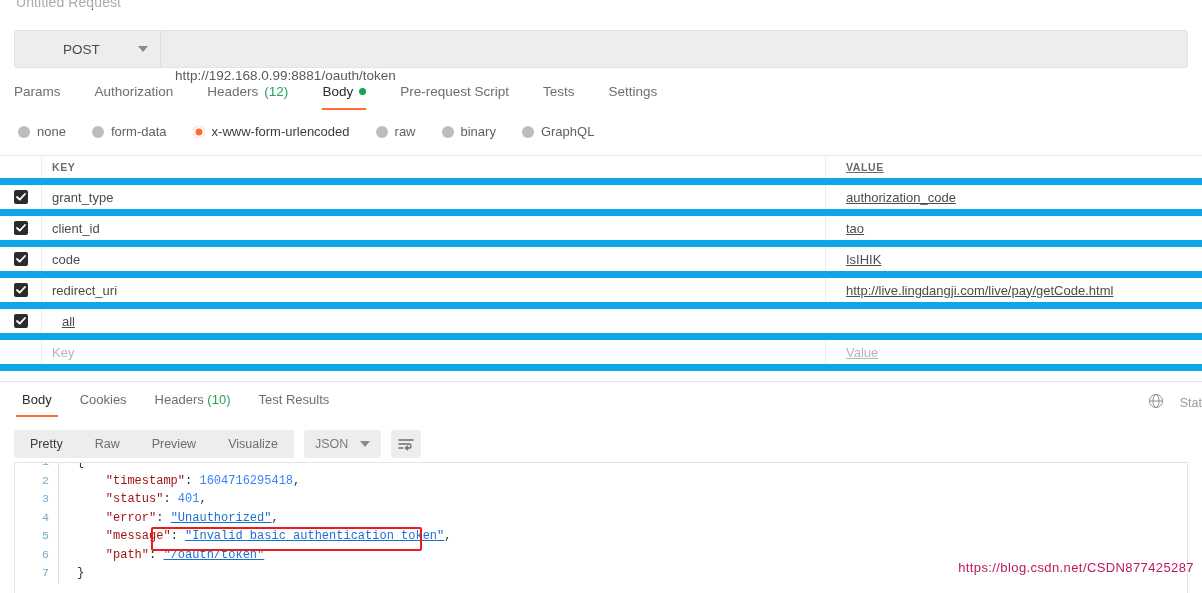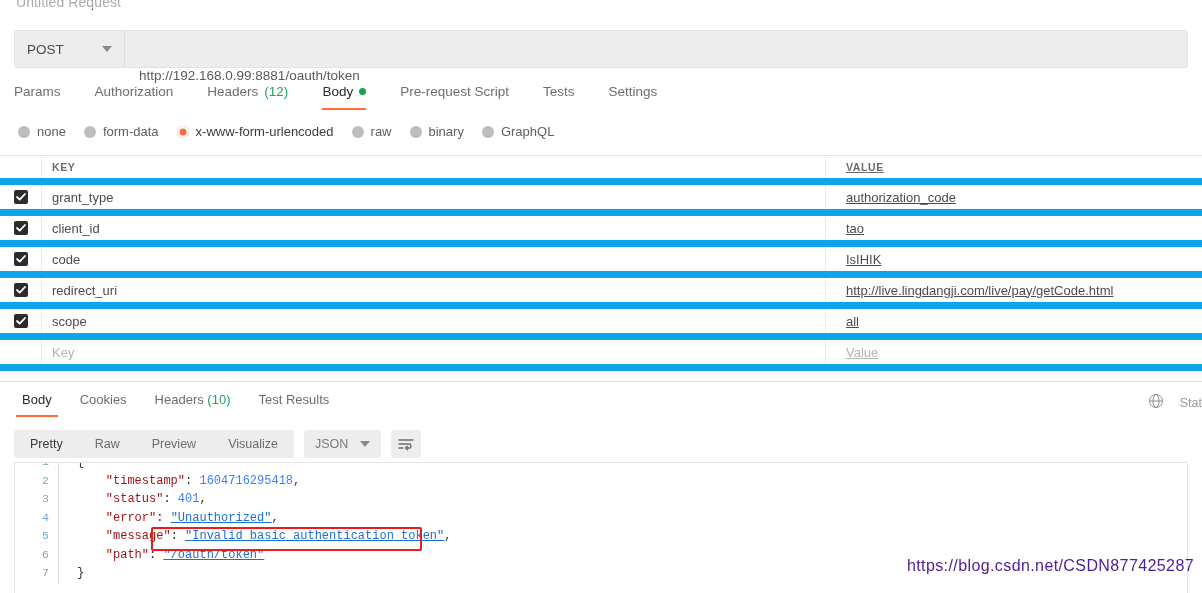"POST" .urlbar { padding-left: none -> 36px }
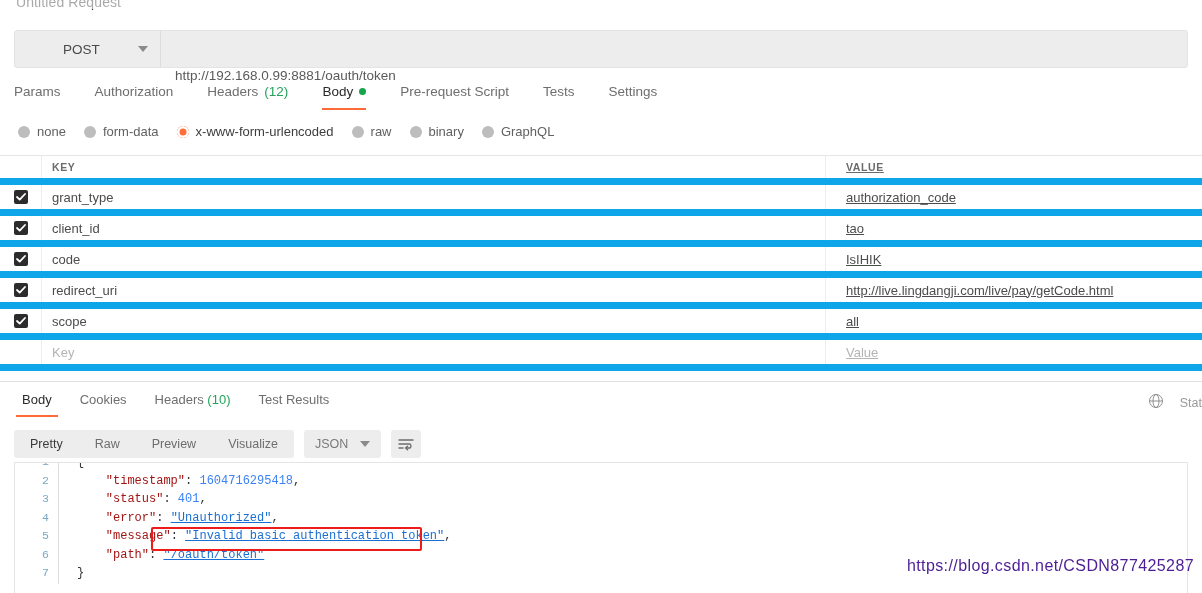"none" .radios { gap: 18px -> 26px }
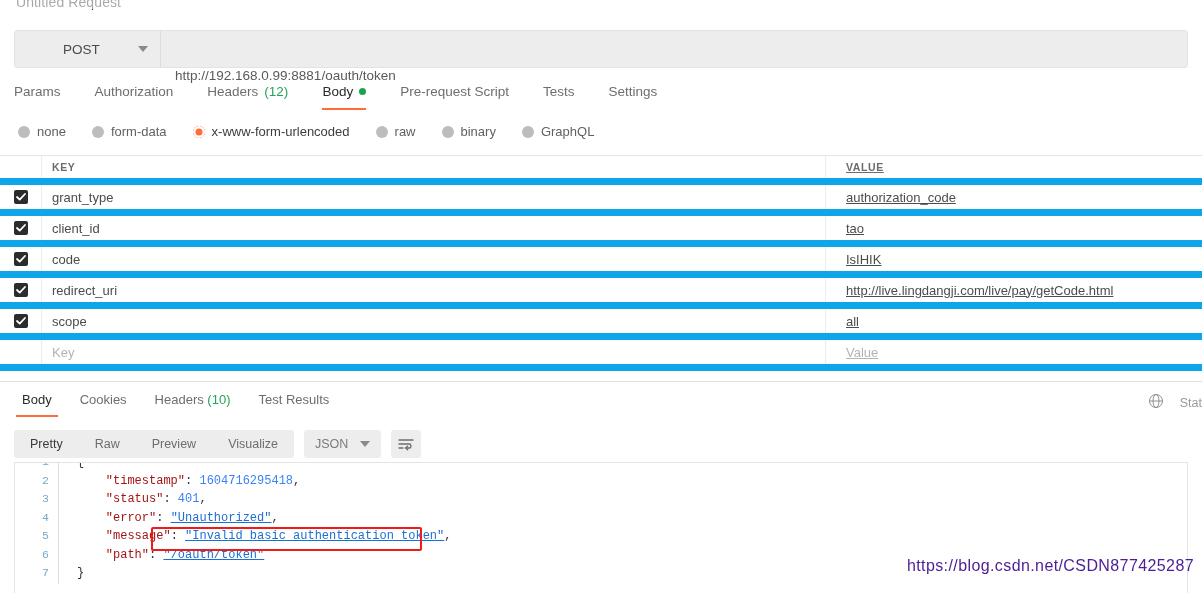"scope" div.c-key { html: <div>scope</div> -> none }
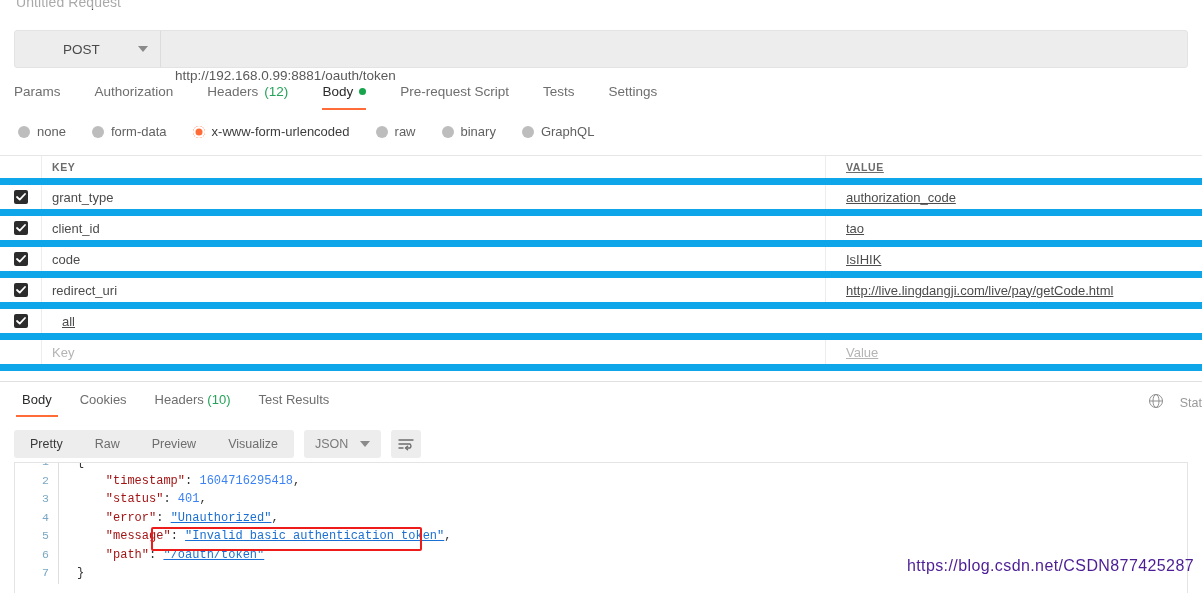"https://blog.csdn.net/CSDN877425287" .wm { color: #4c1d95 -> #be185d; font-size: 16px -> 13px }
